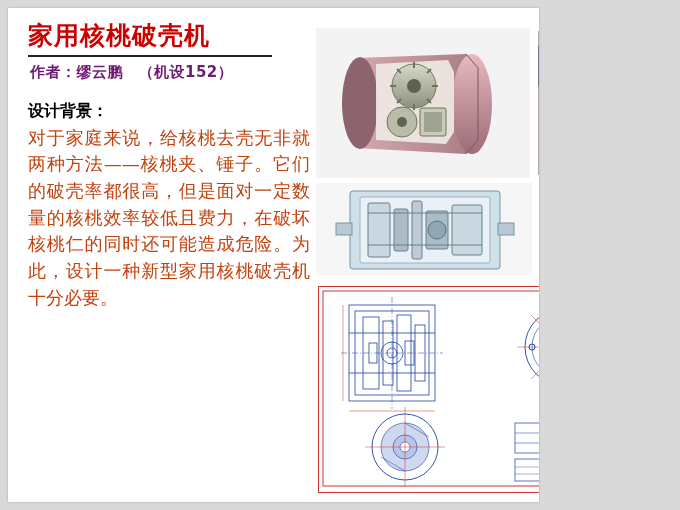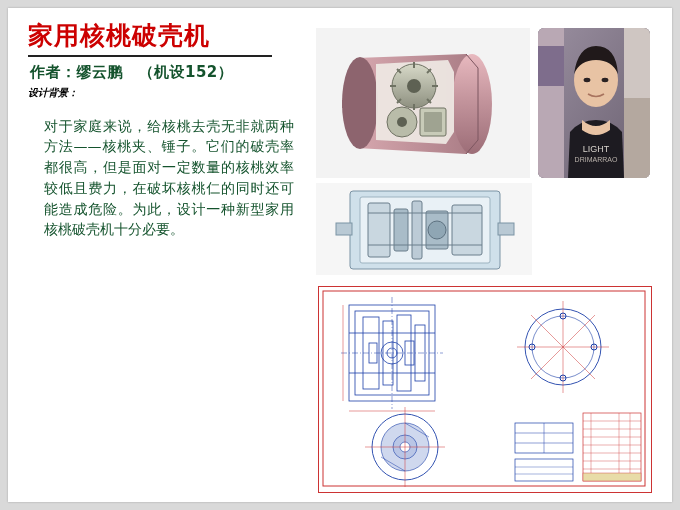"家用核桃破壳机" .poster { width: 664px -> 531px }
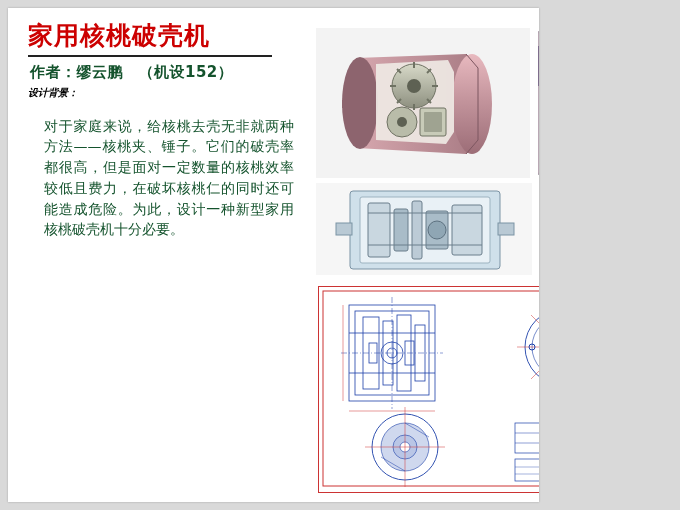"作者：缪云鹏 （机设152）" .author { color: #14532d -> #701a75; margin: 0 0 4px 2px -> 0 0 19px 2px }
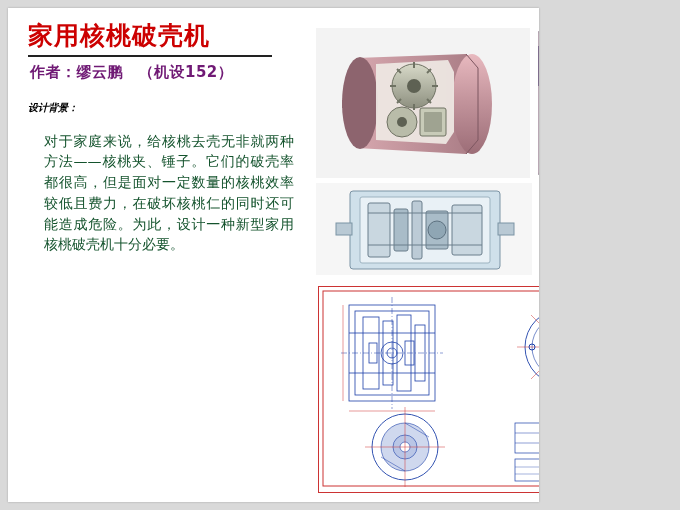"设计背景：" .sec-h { font-size: 10px -> 16px; font-style: italic -> none }
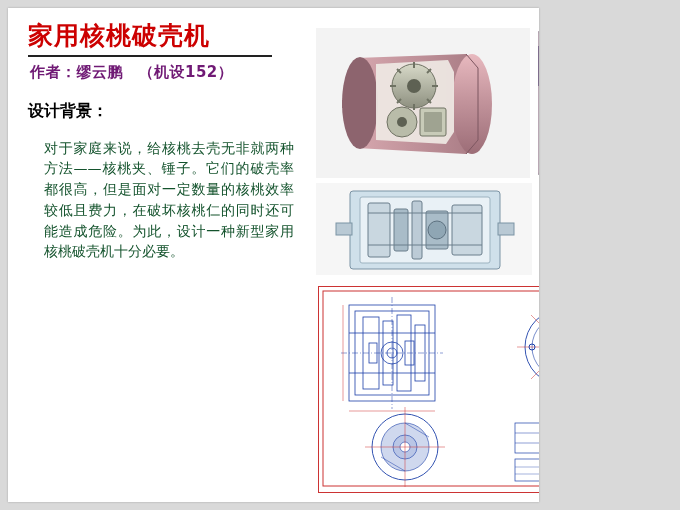"对于家庭来说，给核桃去壳无非就两种方法——核桃夹、锤子。它们的破壳率都很高，但是" .sec-b { color: #14532d -> #c2410c; font-size: 14px -> 18px; margin: 16px -> 0 }
